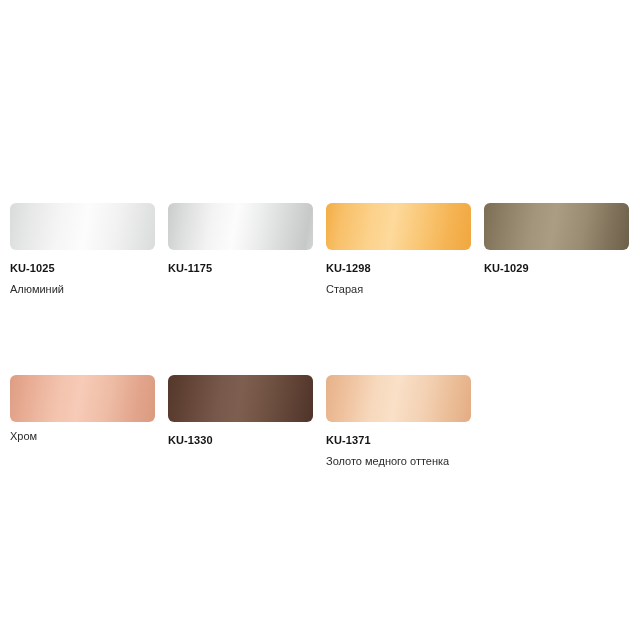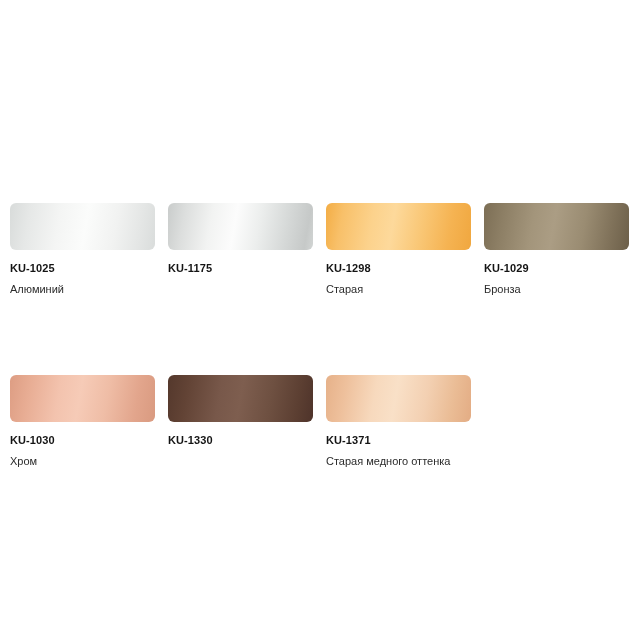"Бронза" div.swatch-name { html: <div>Бронза</div> -> none }
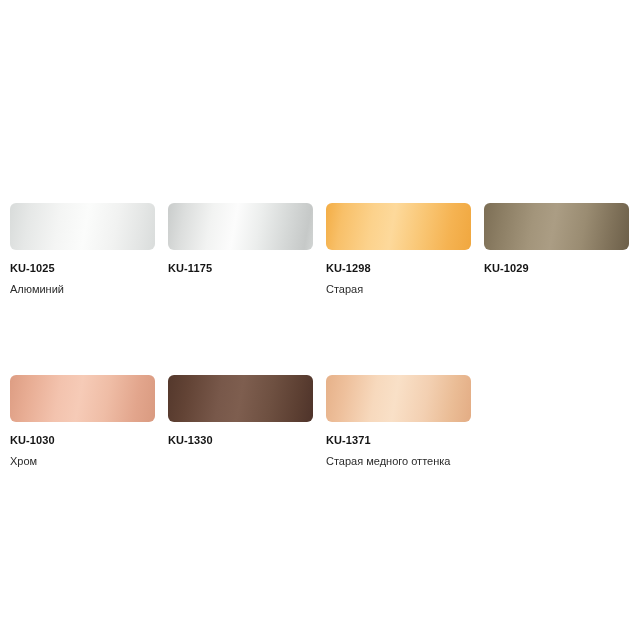"KU-1030" div.swatch-code { html: <div>KU-1030</div> -> none }
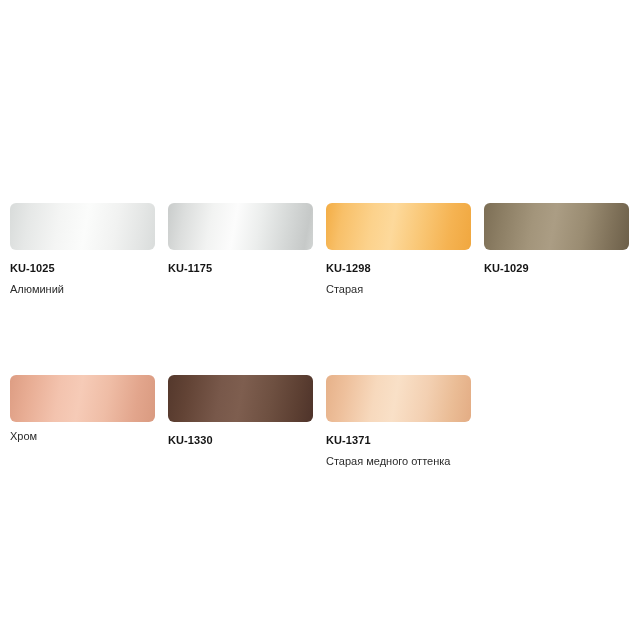"Старая медного оттенка" div.swatch-name { text: Старая -> Золото }
